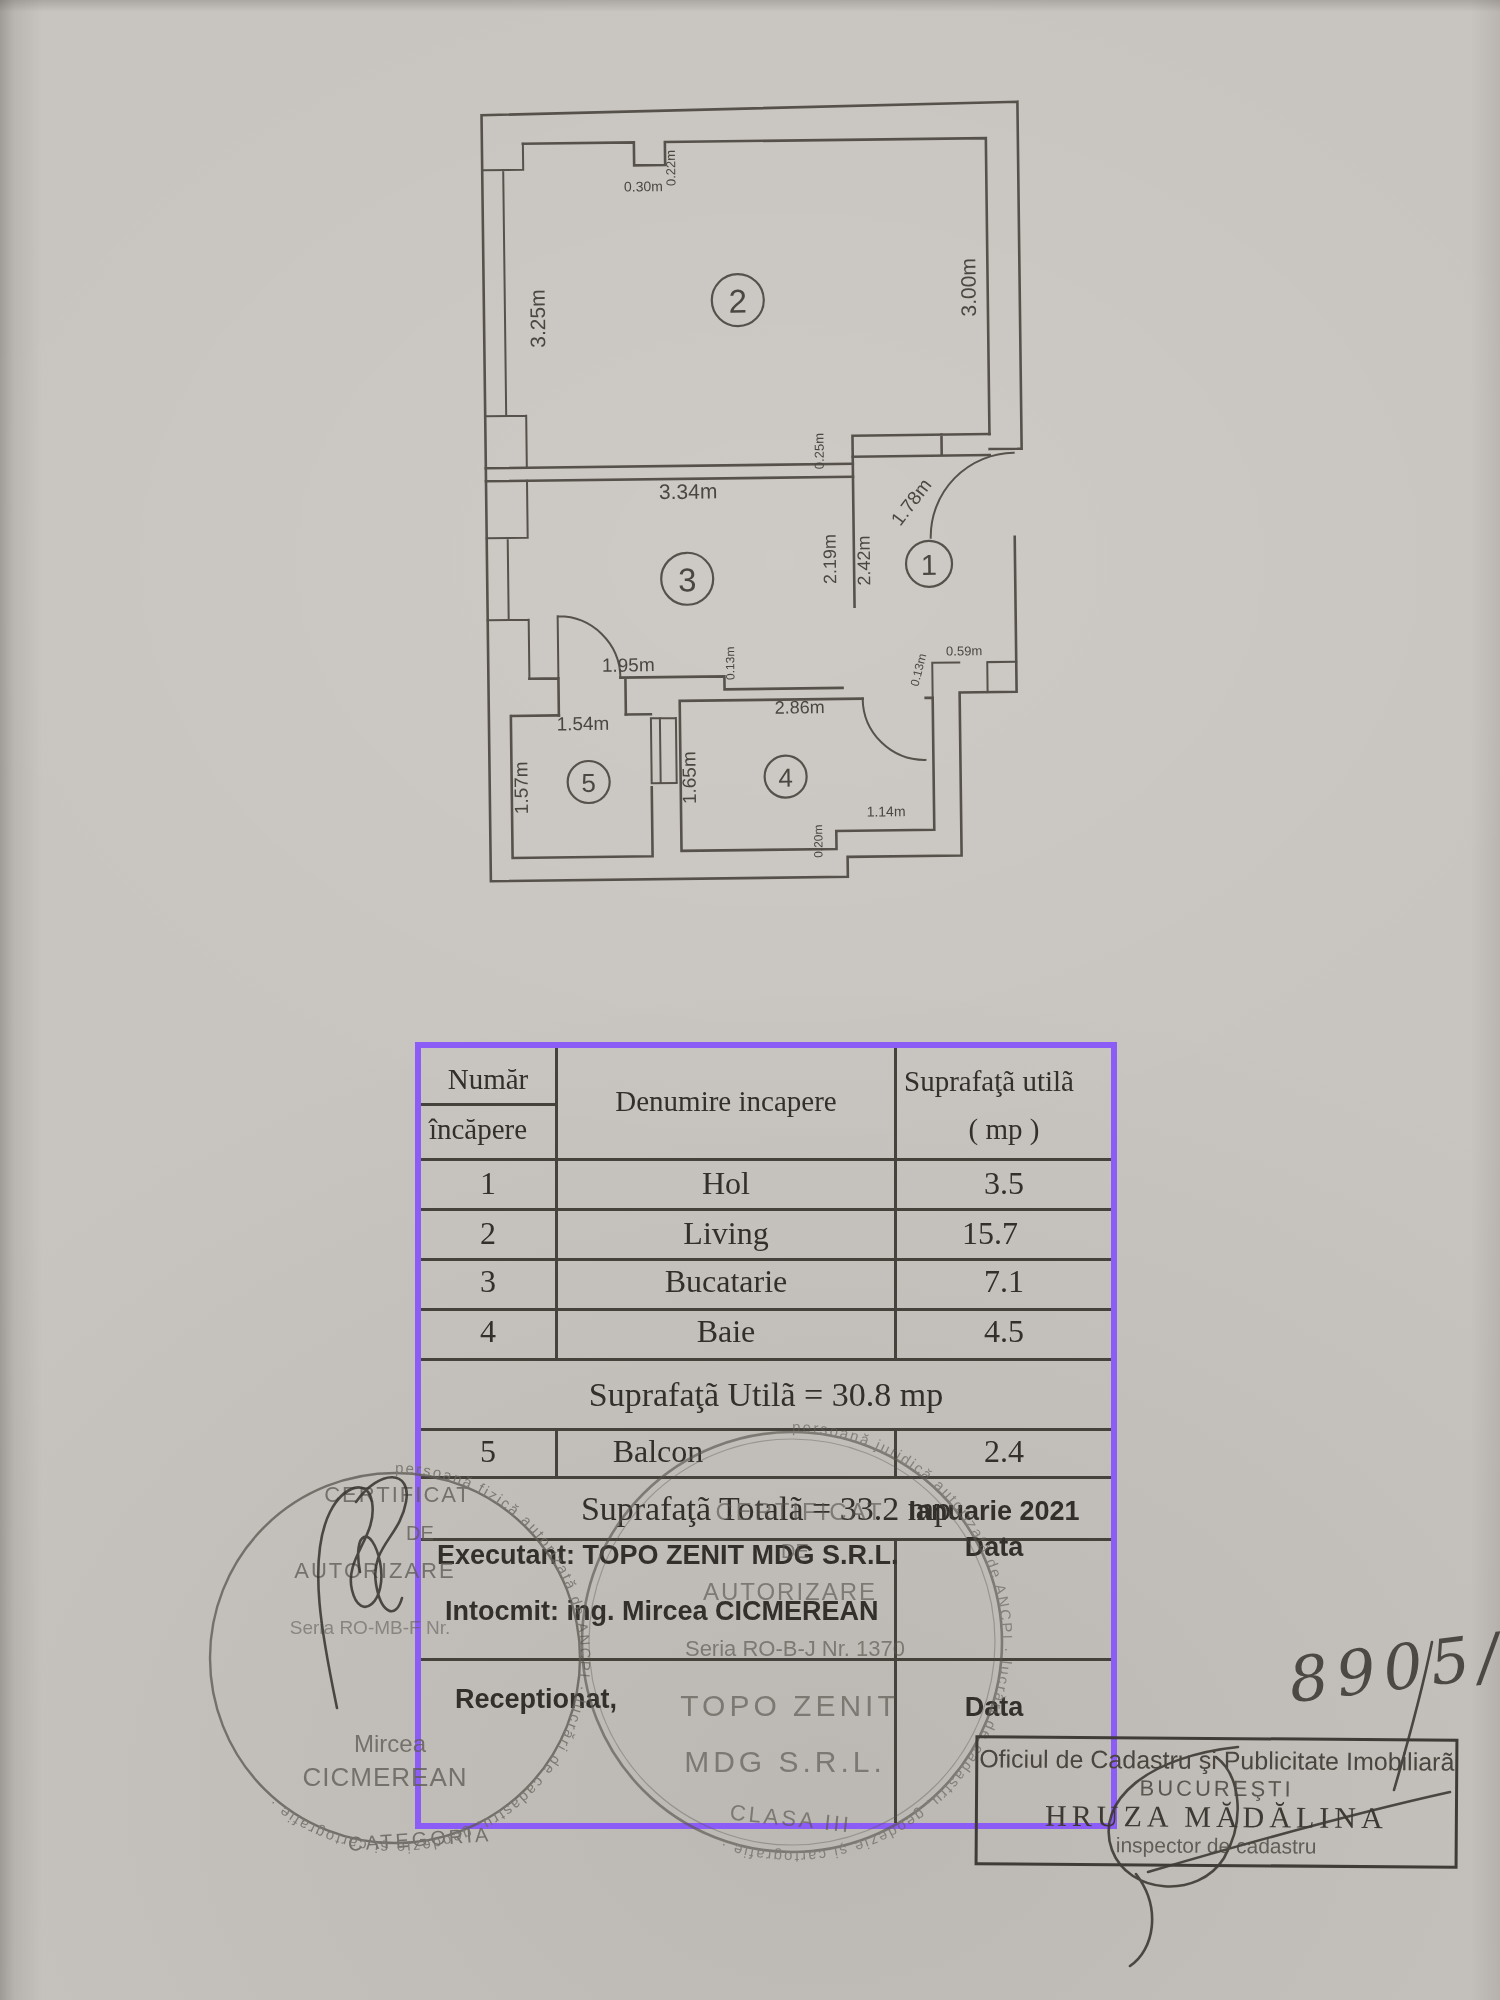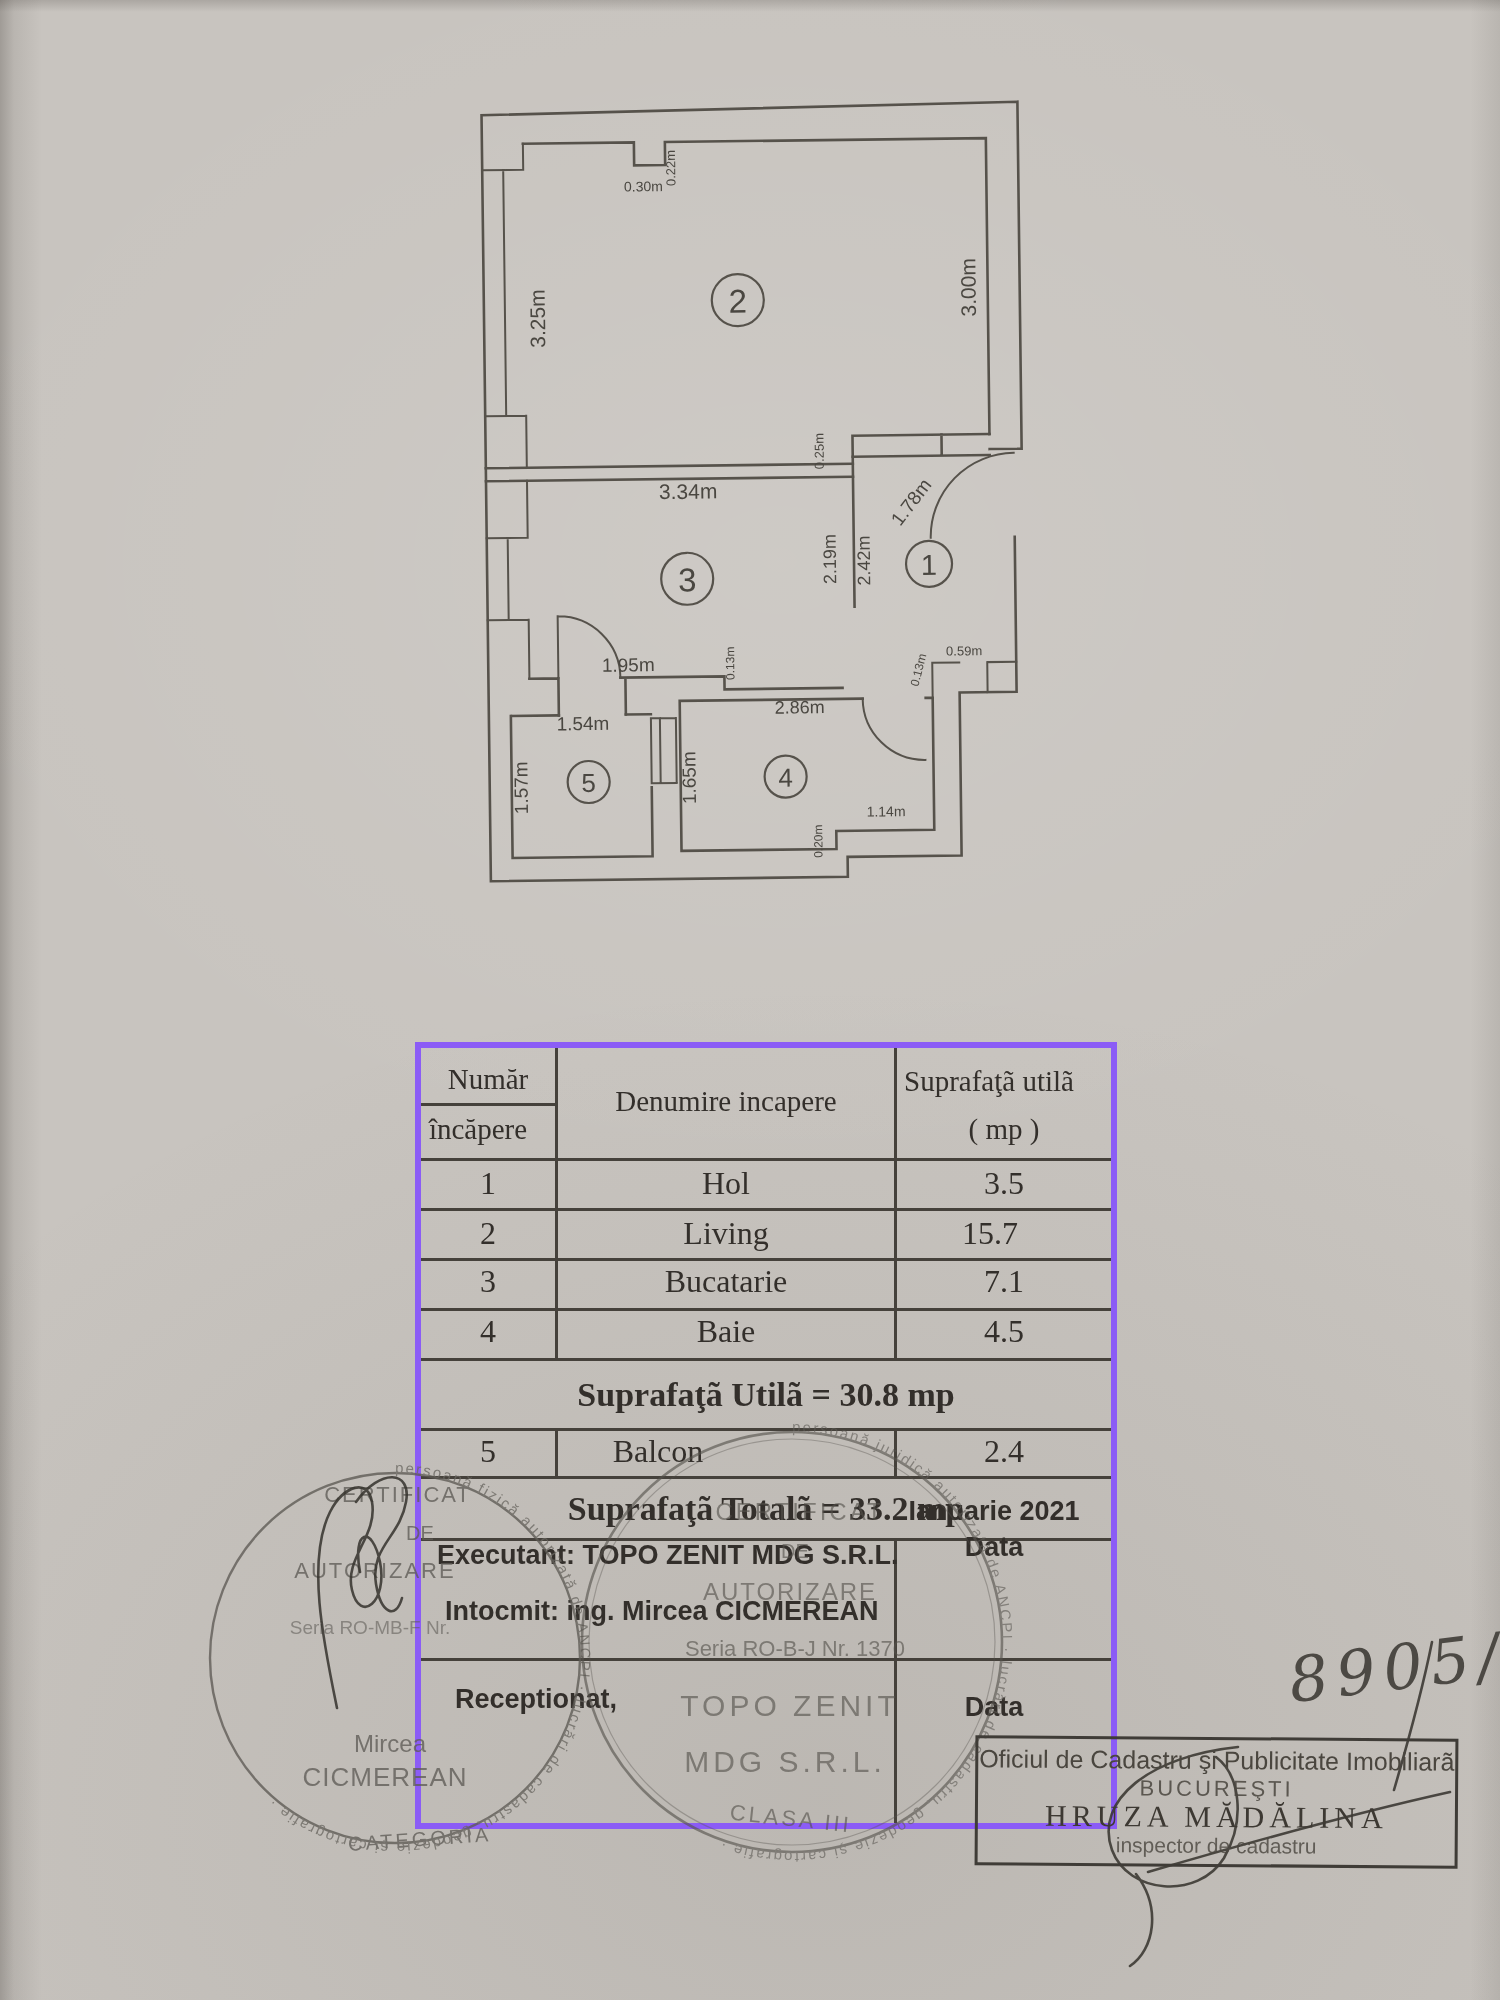"Suprafaţã Utilã = 30.8 mp" .bandtxt { font-weight: bold -> none }
